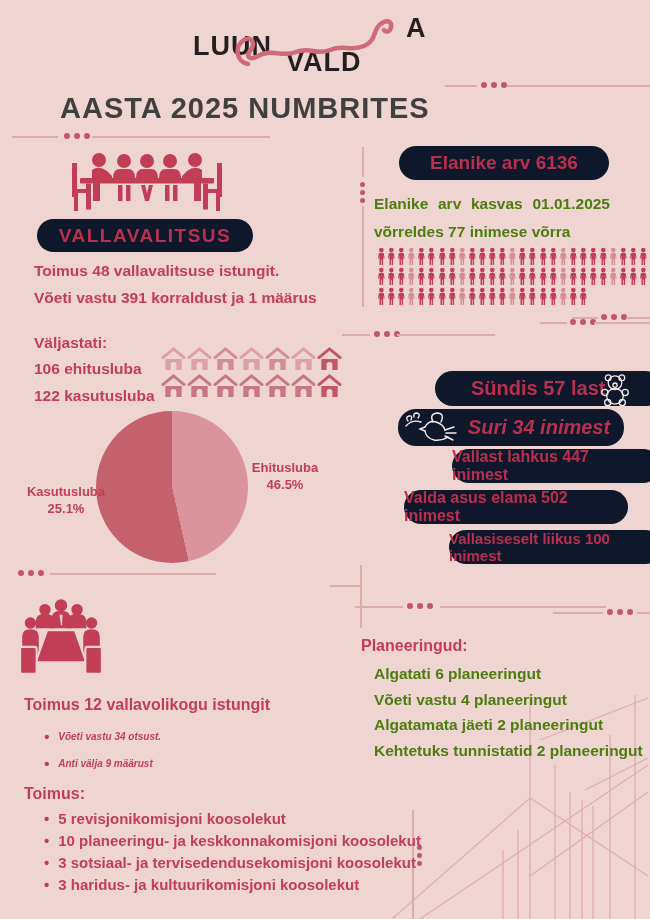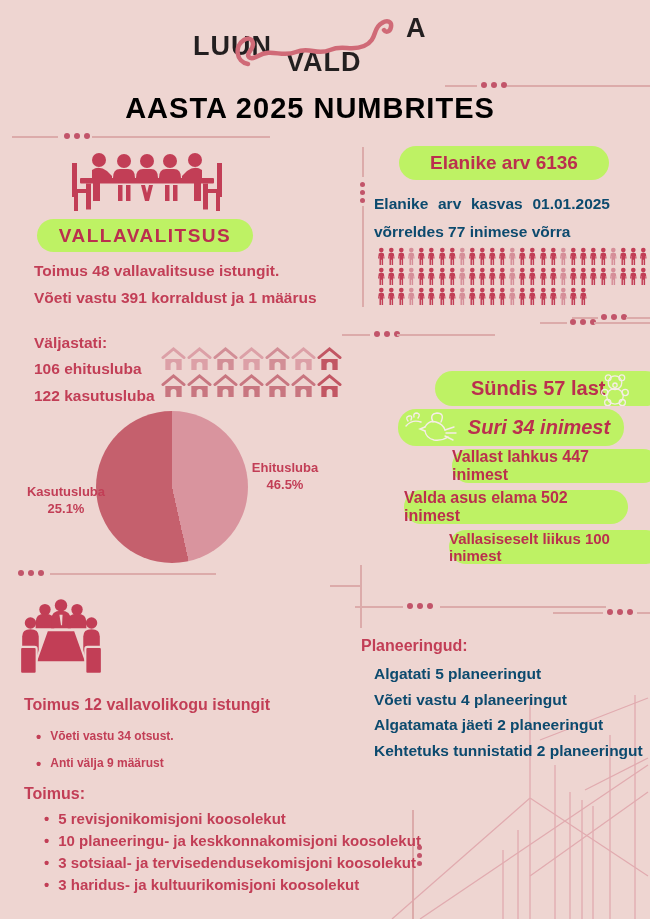"AASTA 2025 NUMBRITES" .title { color: #000000 -> #404040; text-align: center -> left }
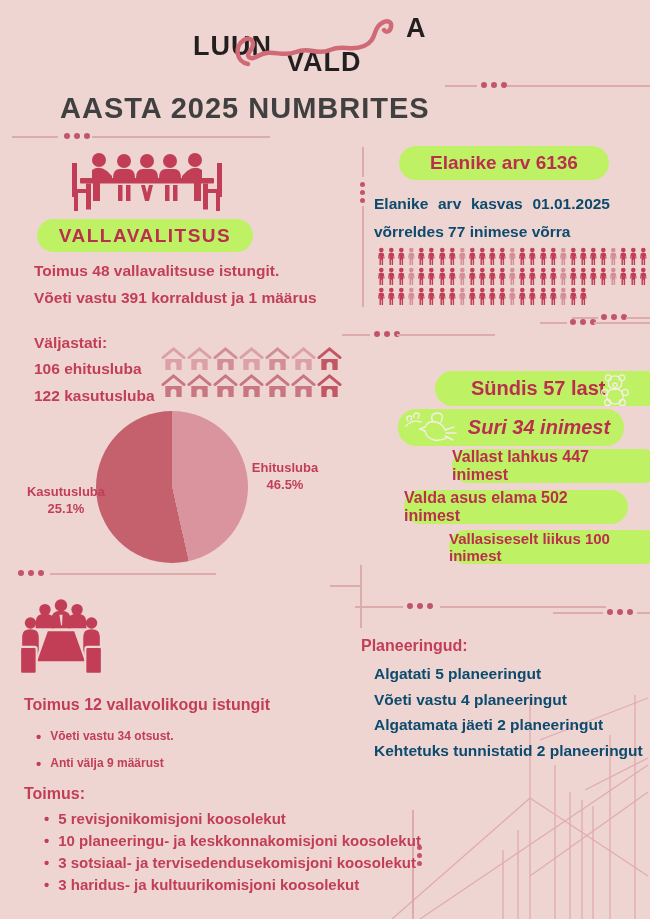"Elanike arv 6136" .pill { background: #bef264 -> #0f172a }
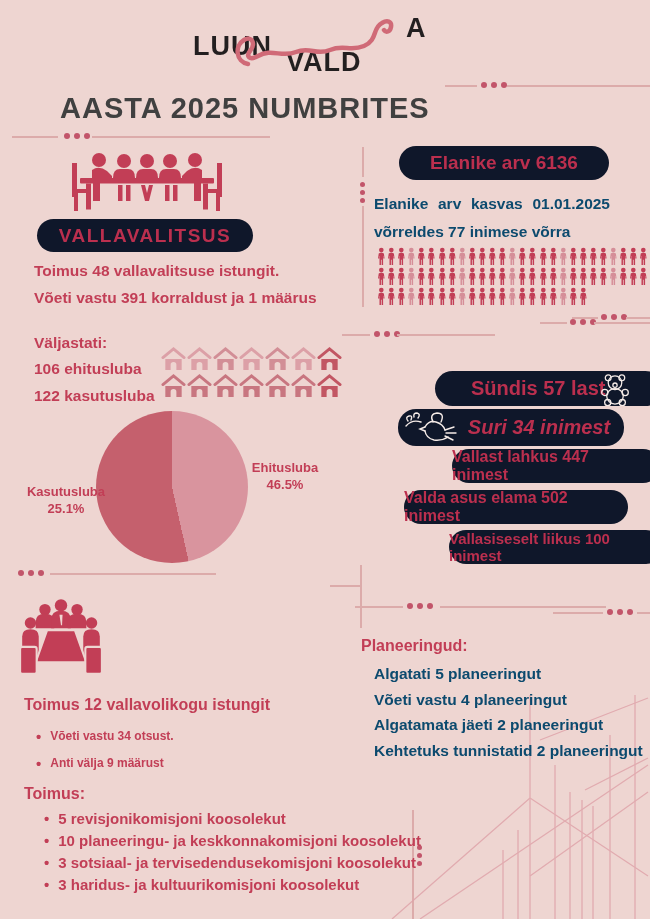"Elanike arv kasvas 01.01.2025" .txt { color: #0c4a6e -> #4d7c0f }
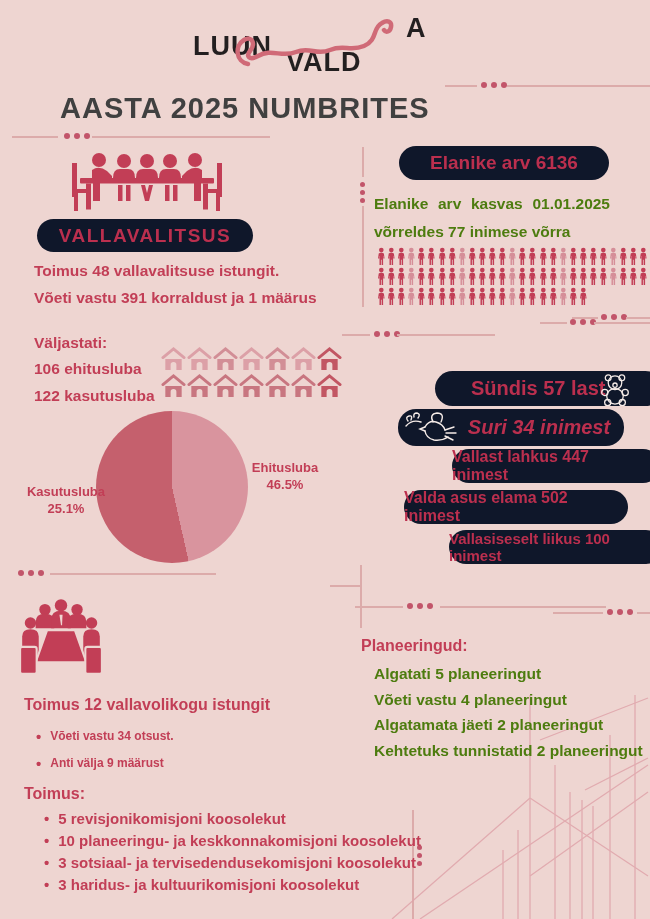"Algatati 5 planeeringut" div.txt { text: 5 -> 6 }
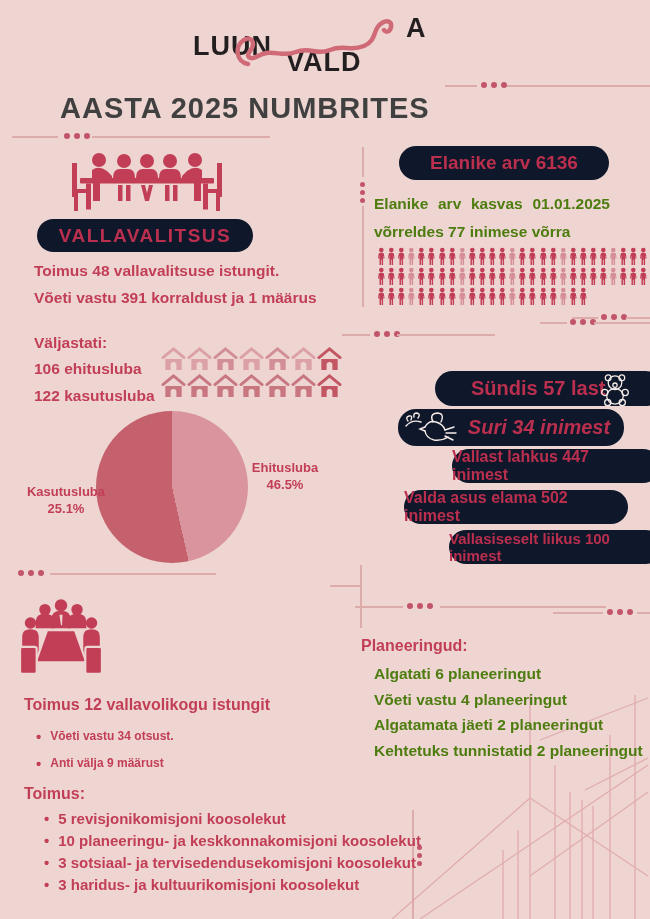"Võeti vastu 34 otsust." div.bullets { font-size: 12px -> 10px; font-style: none -> italic; left: 36px -> 44px }
